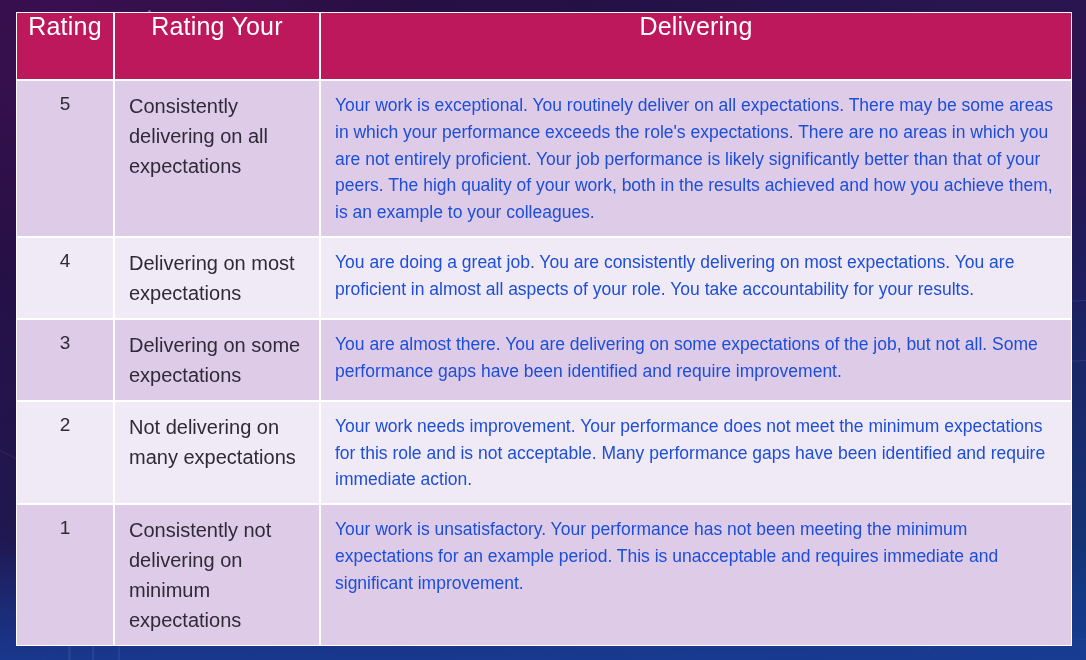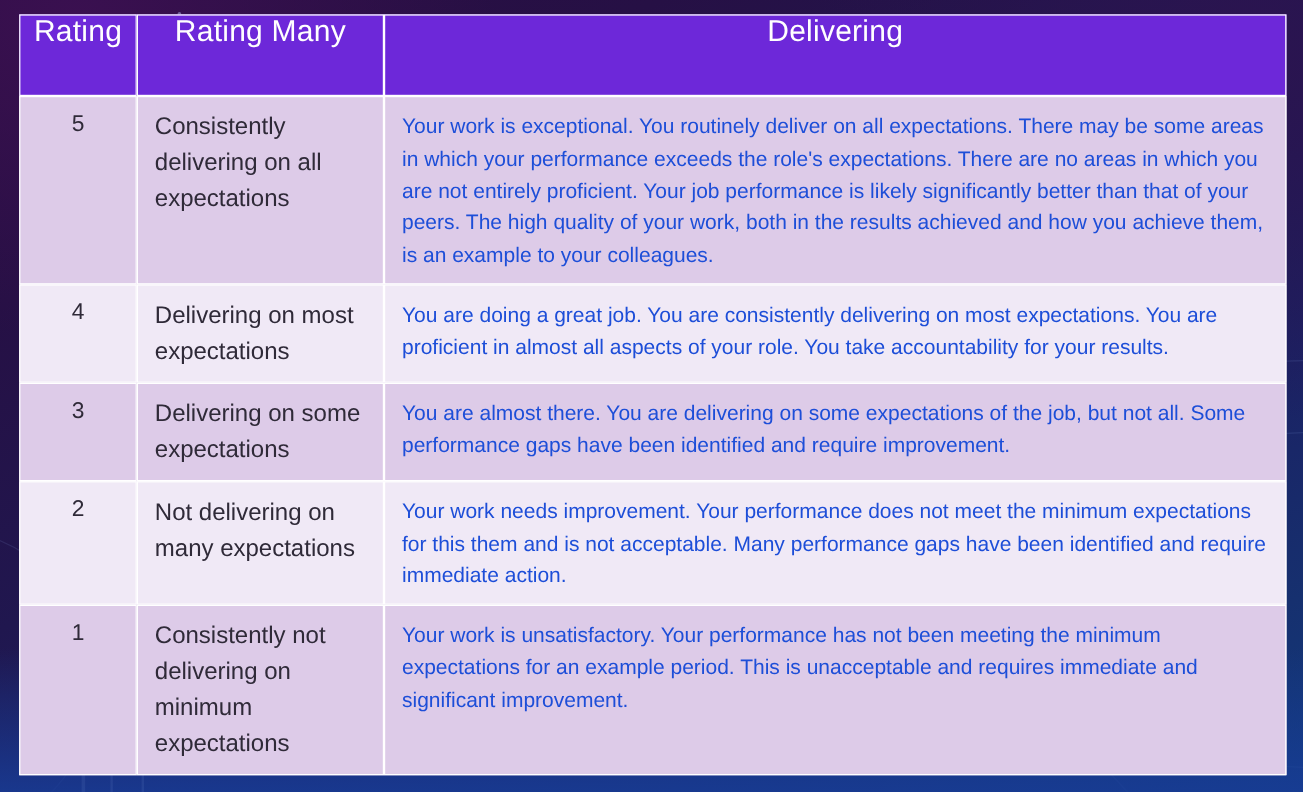"Rating" thead th { background: #6d28d9 -> #be185d }
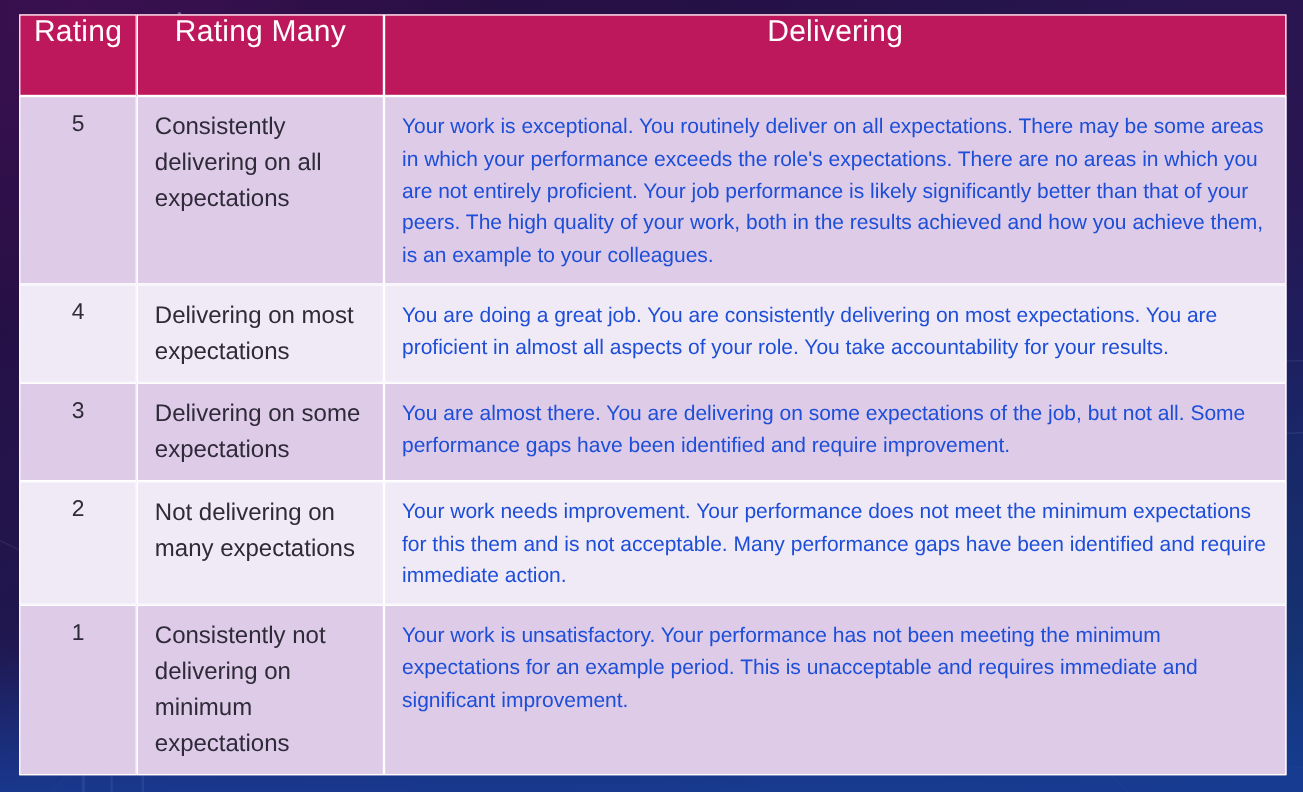"Rating Many" th { text: Many -> Your }
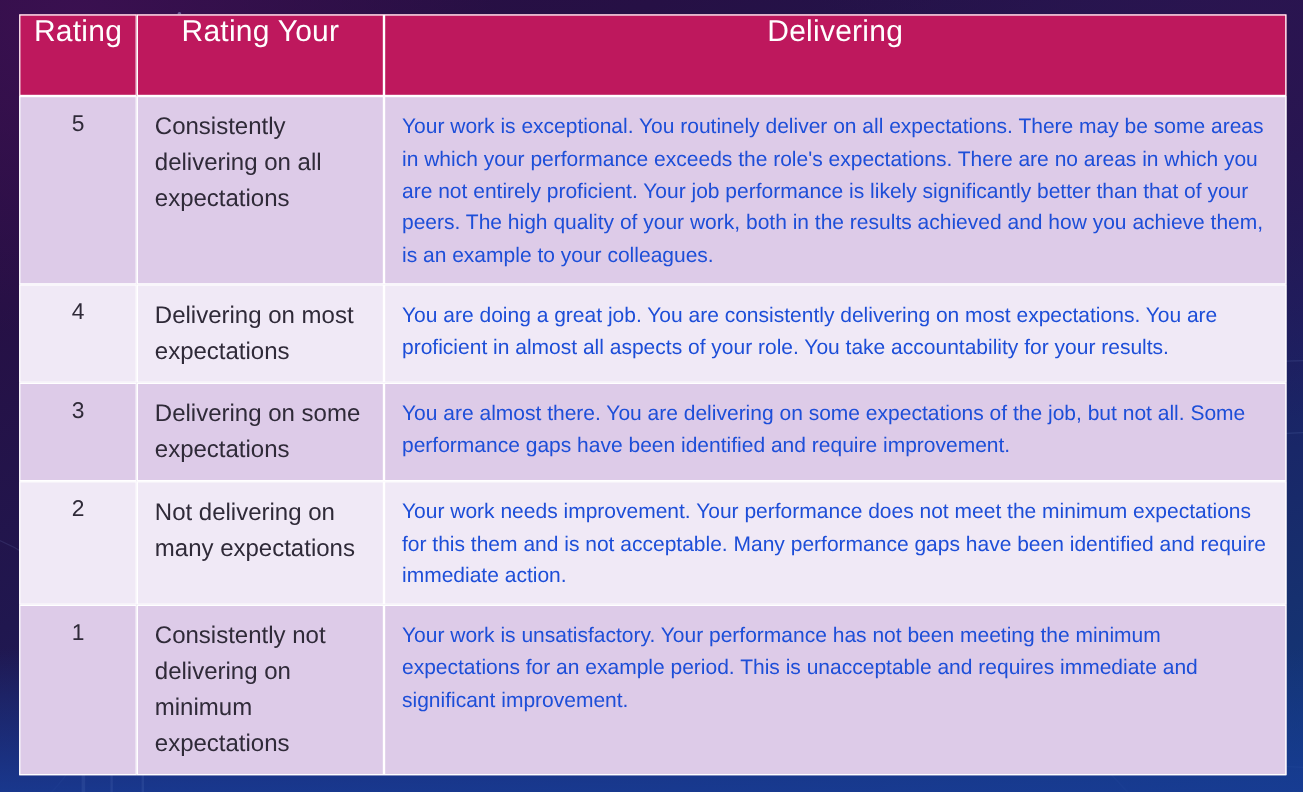"Your work needs improvement. Your" td.cell-desc { text: them -> role }
